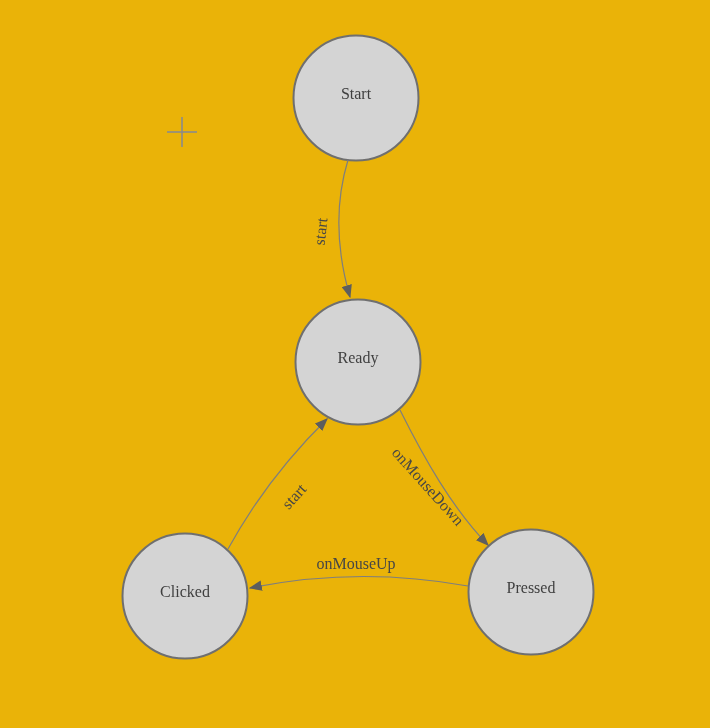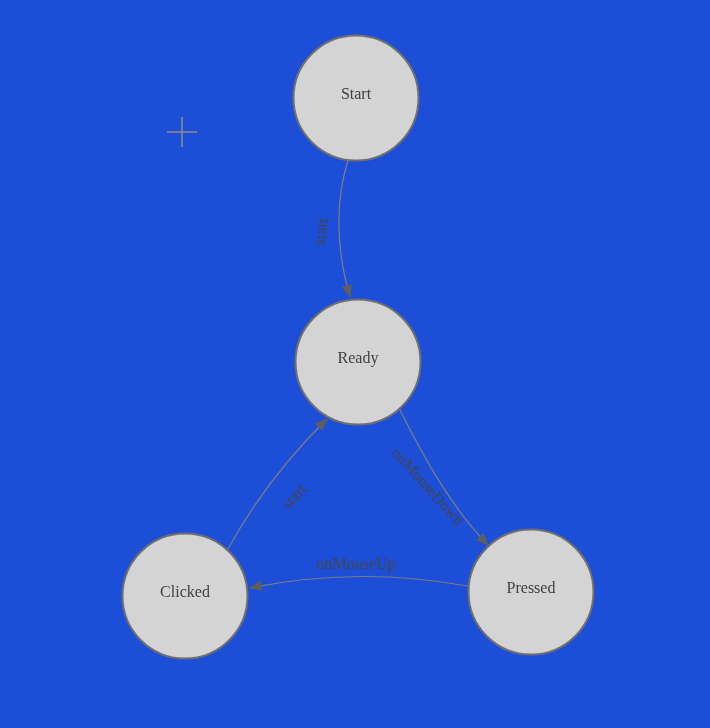"Start" .canvas-wrap { background: #1d4ed8 -> #eab308 }
